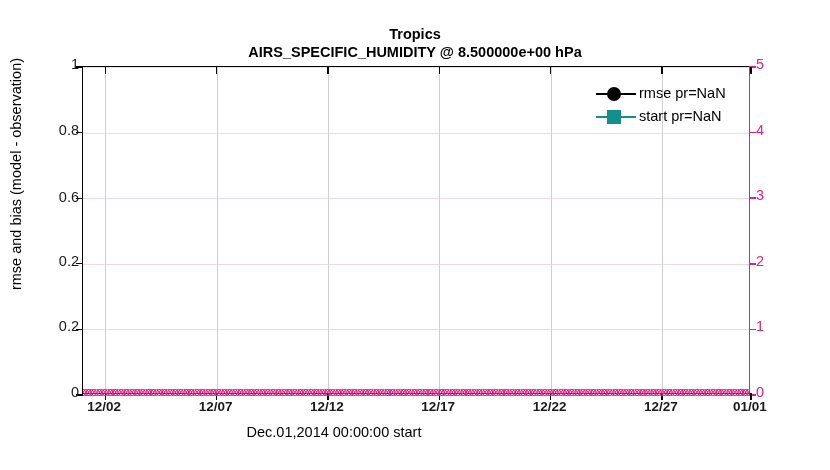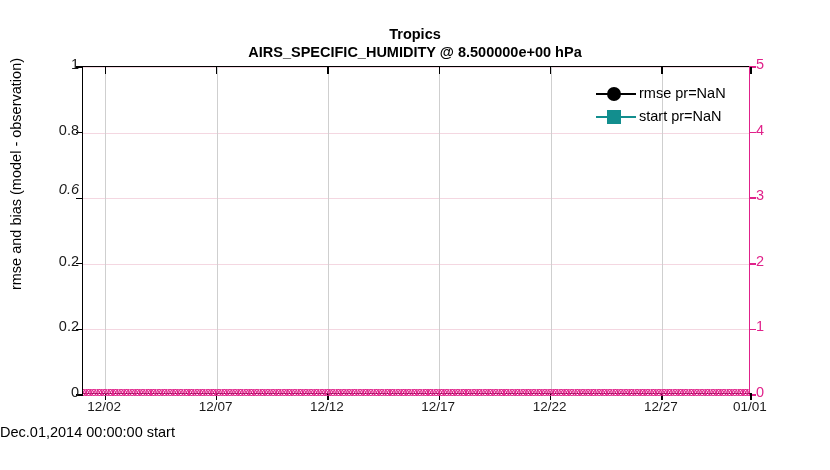"0.6" div.ylab-l { font-style: italic -> none; top: 181px -> 189px }
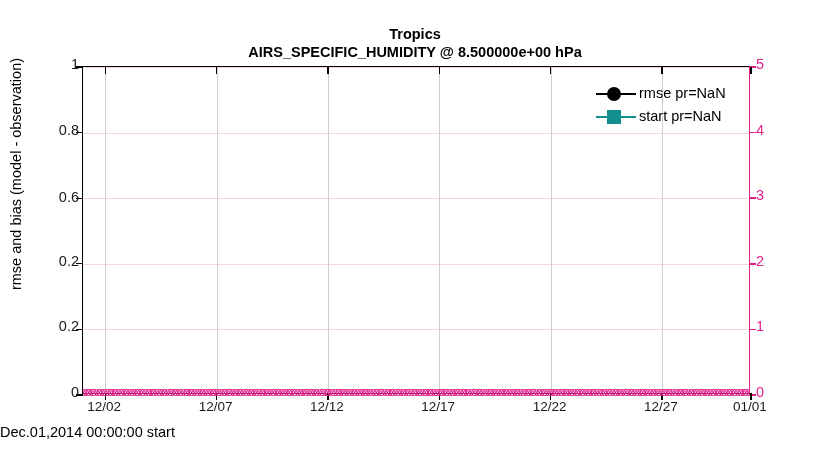"12/02" .xlab-t { font-weight: none -> bold }
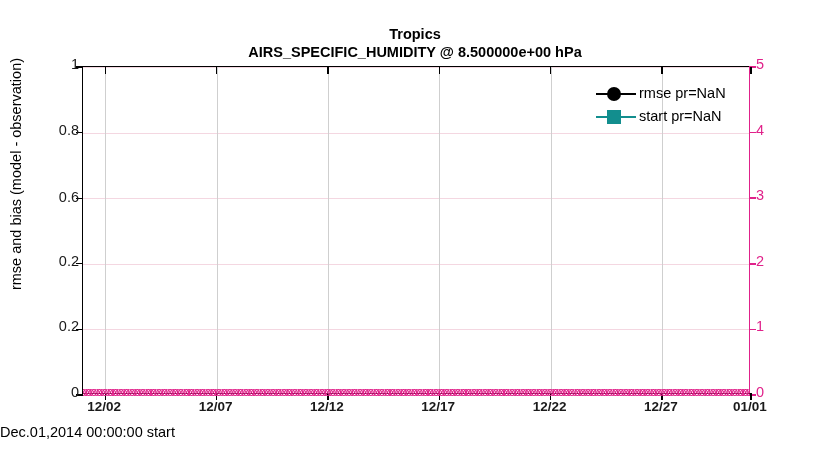"Dec.01,2014 00:00:00 start" #xlabel { text-align: left -> center }
